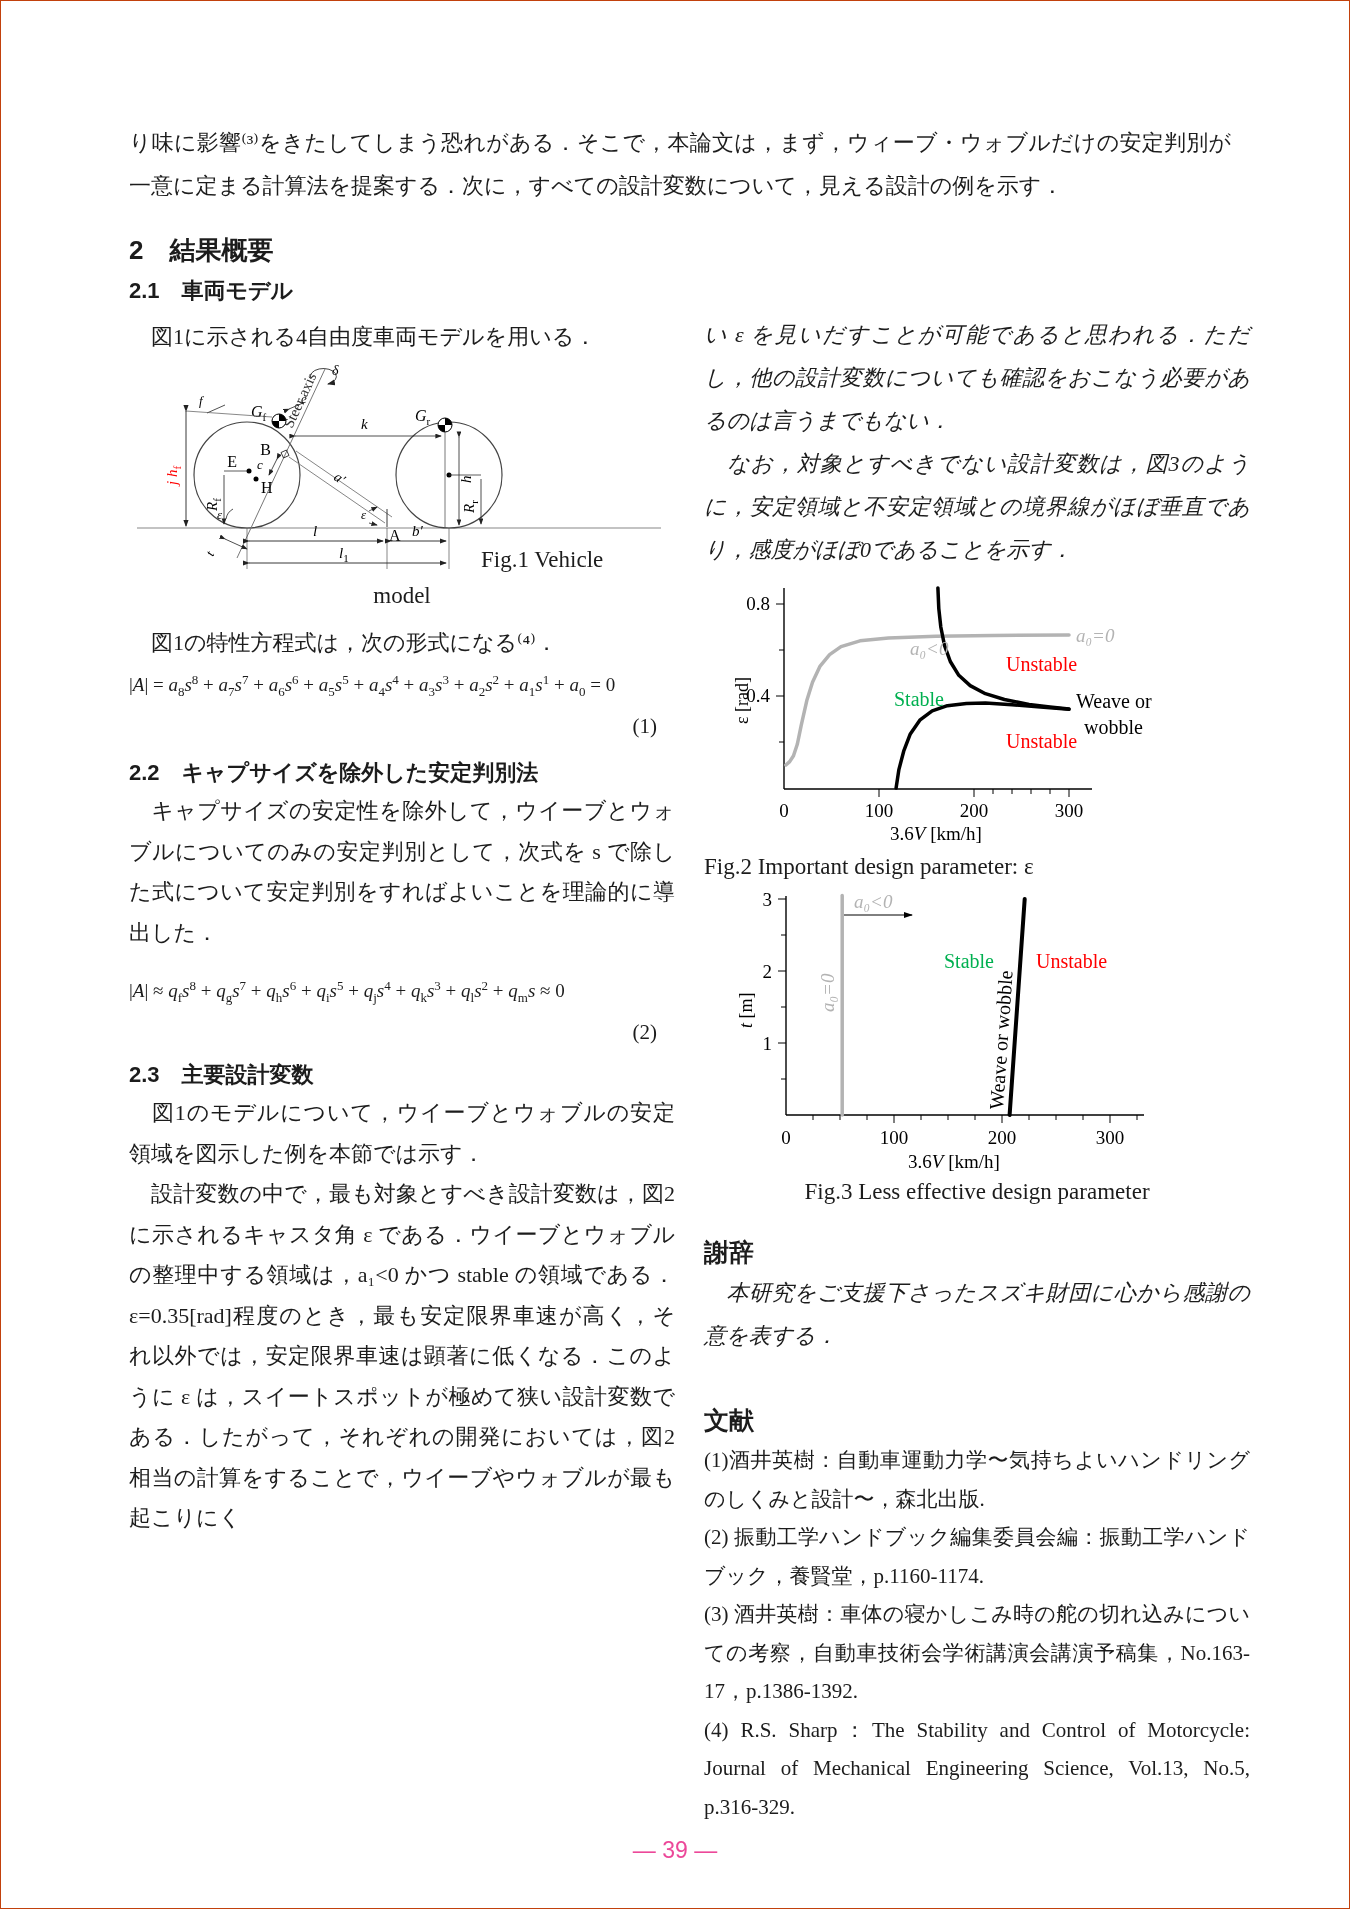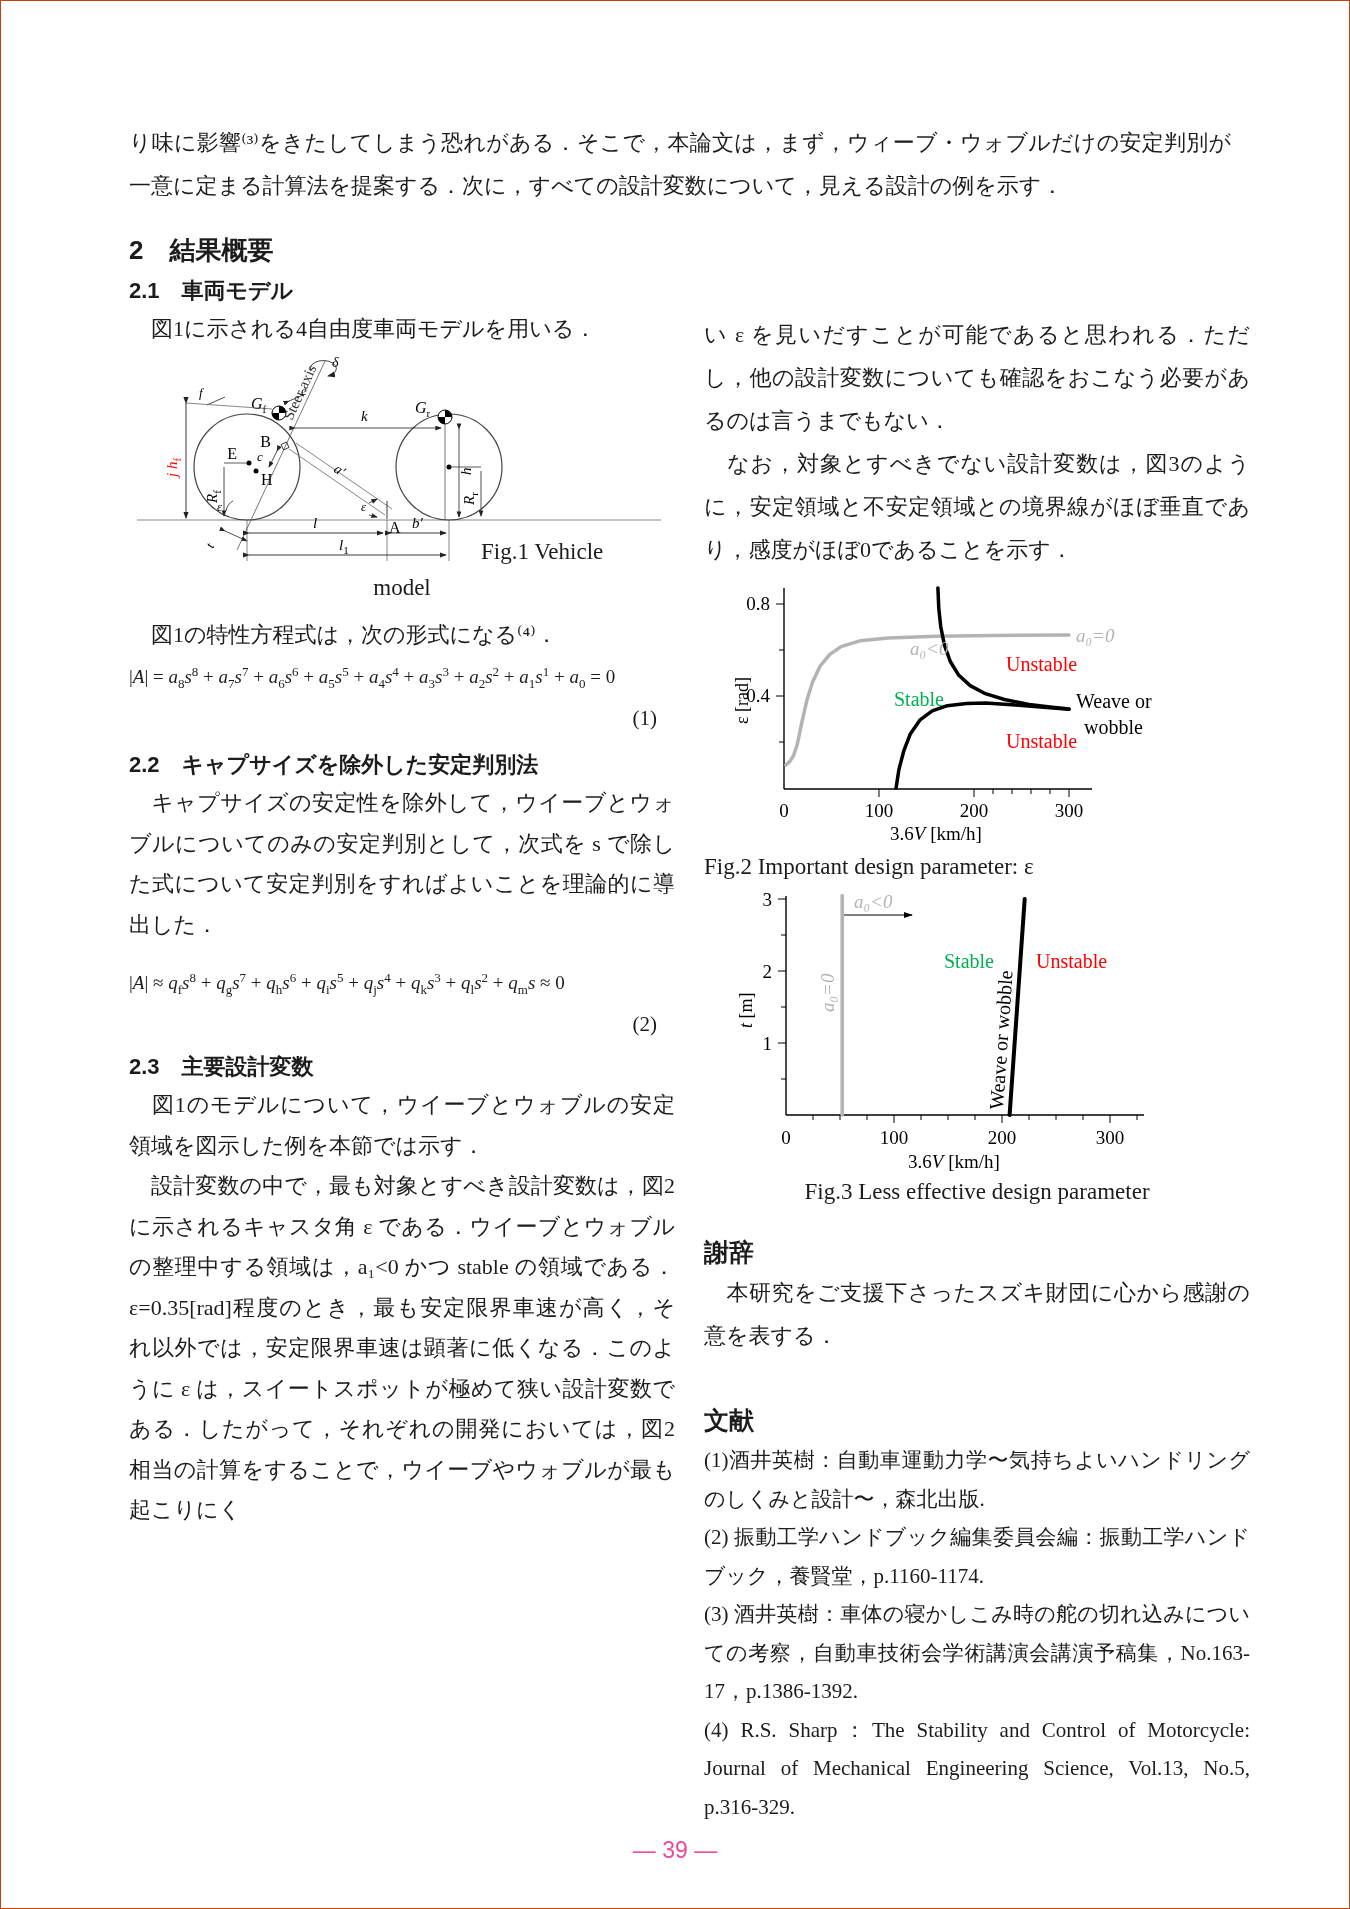"図1に示される4自由度車両モデルを用いる．" p.para { margin-top: 2px -> 10px }
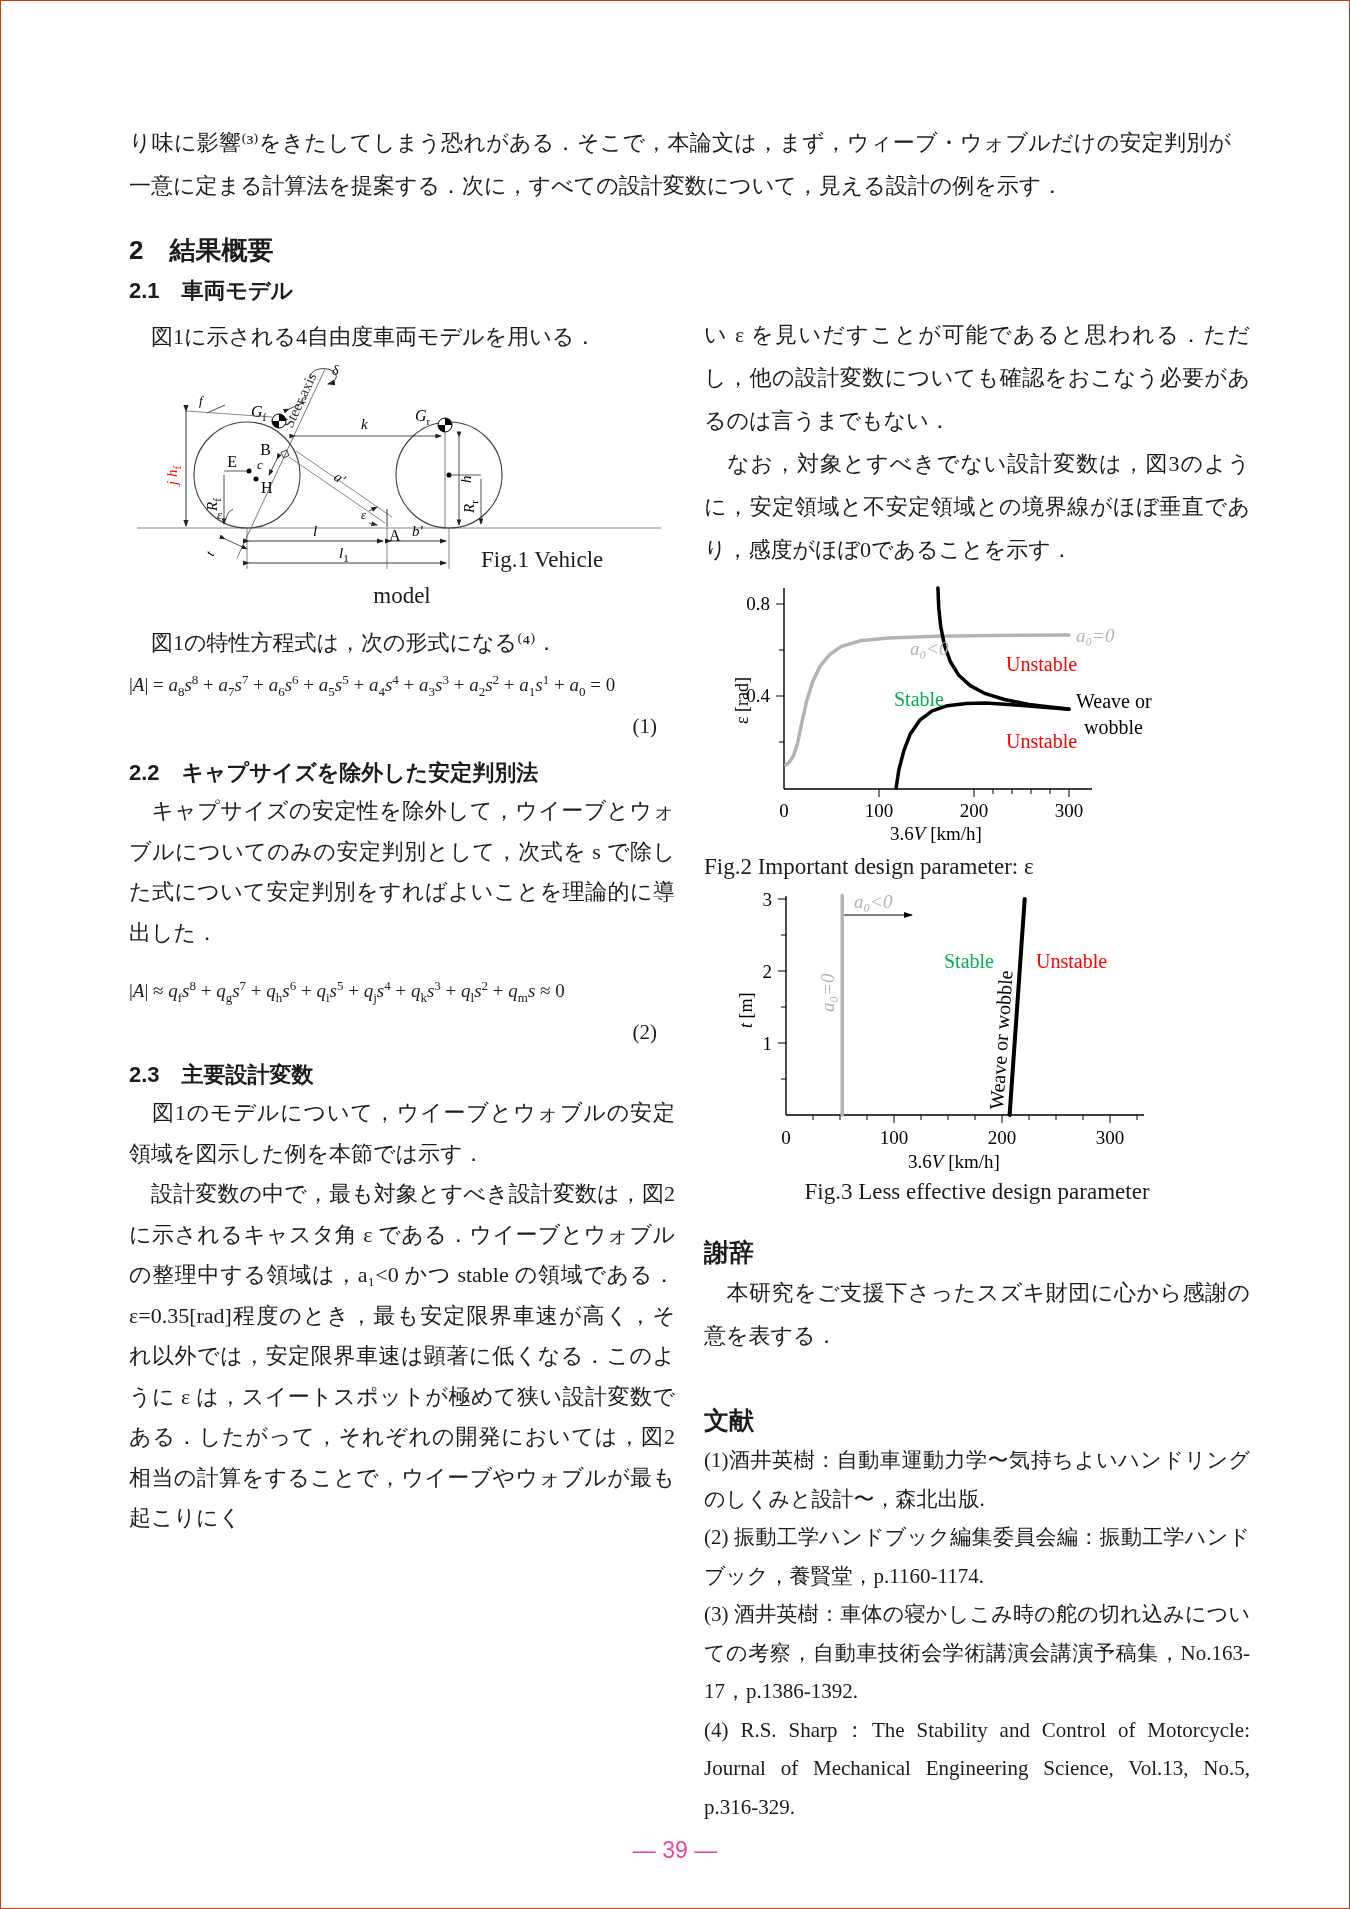"い ε" .rpara { font-style: none -> italic }
